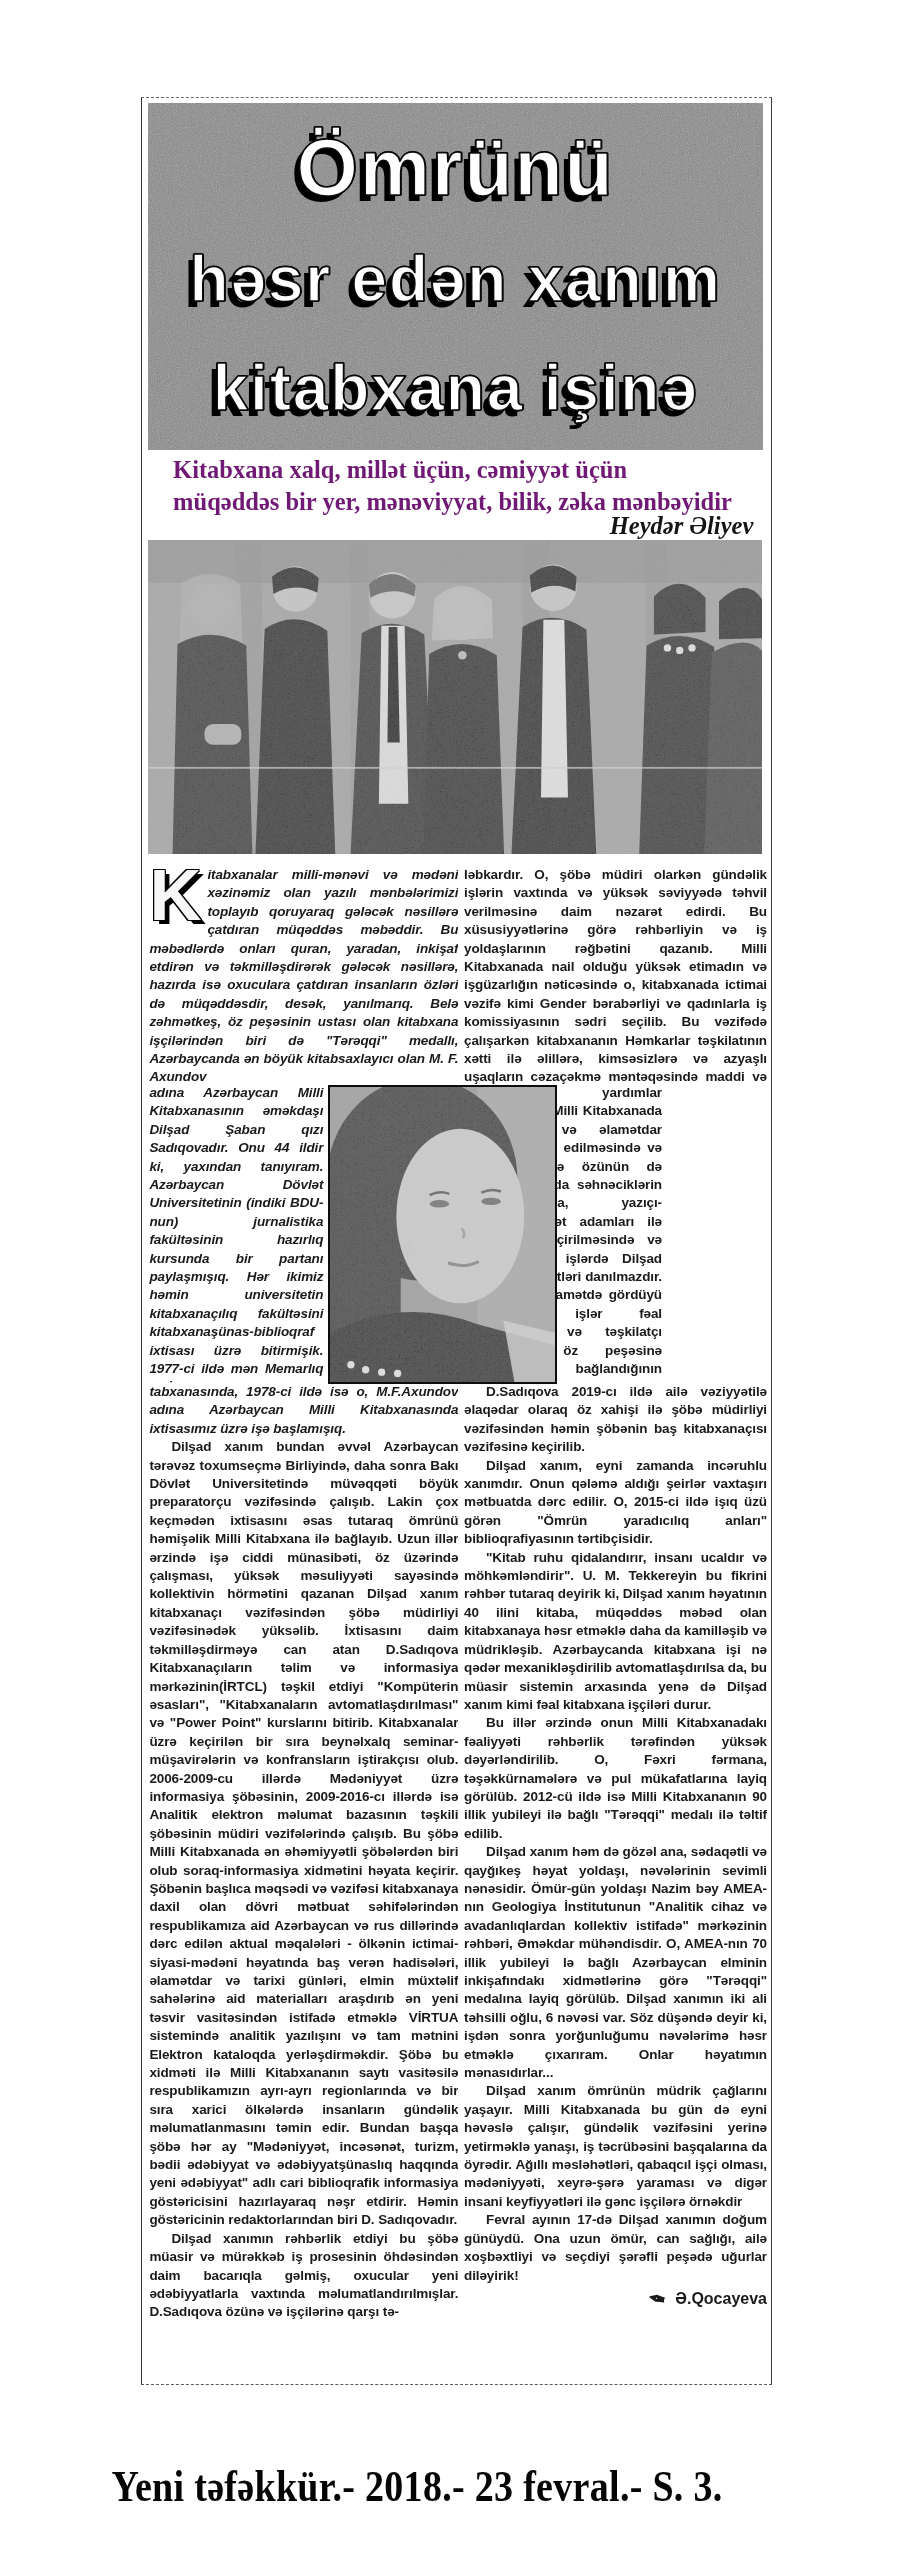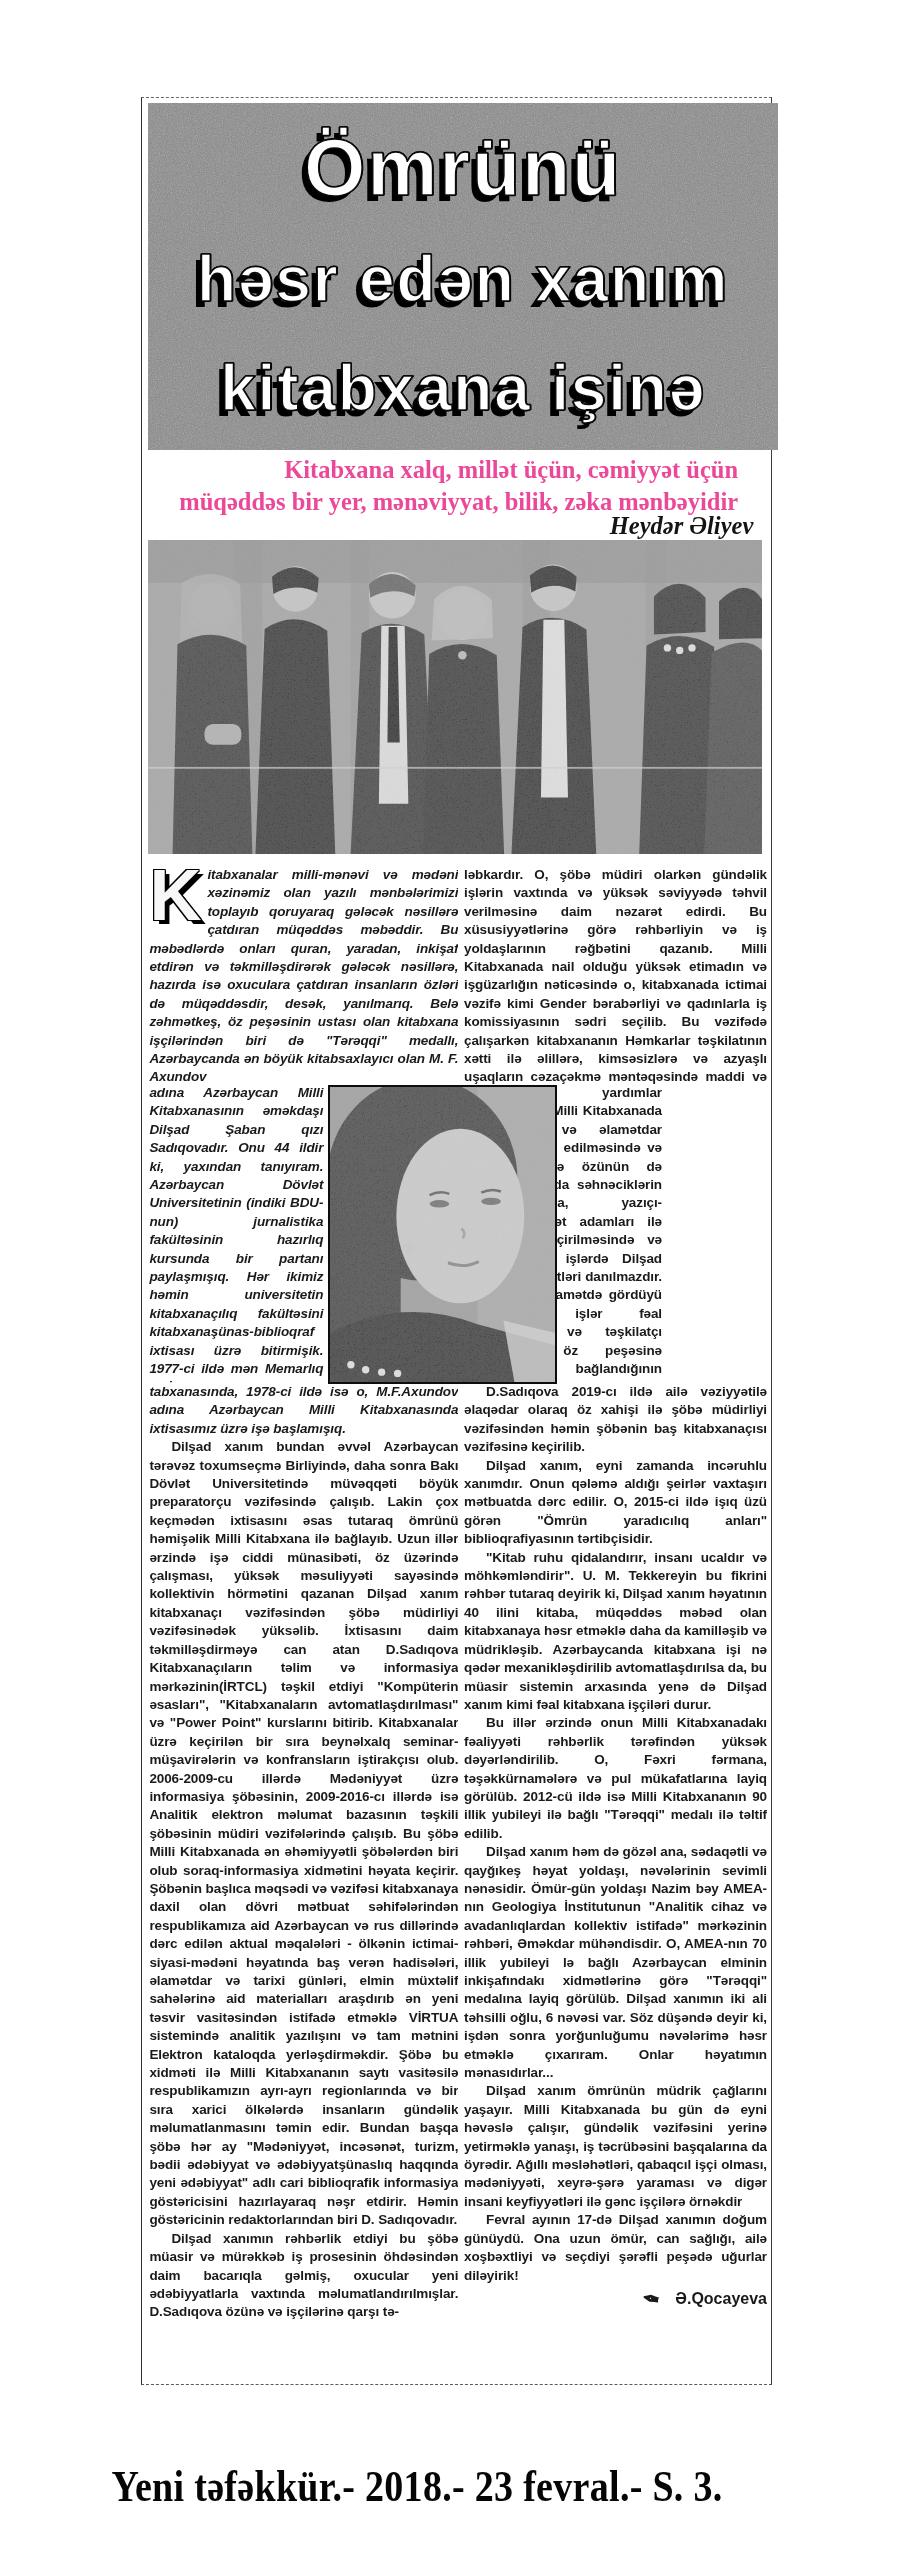"Ömrünü" .title-block { padding-left: 15px -> none }
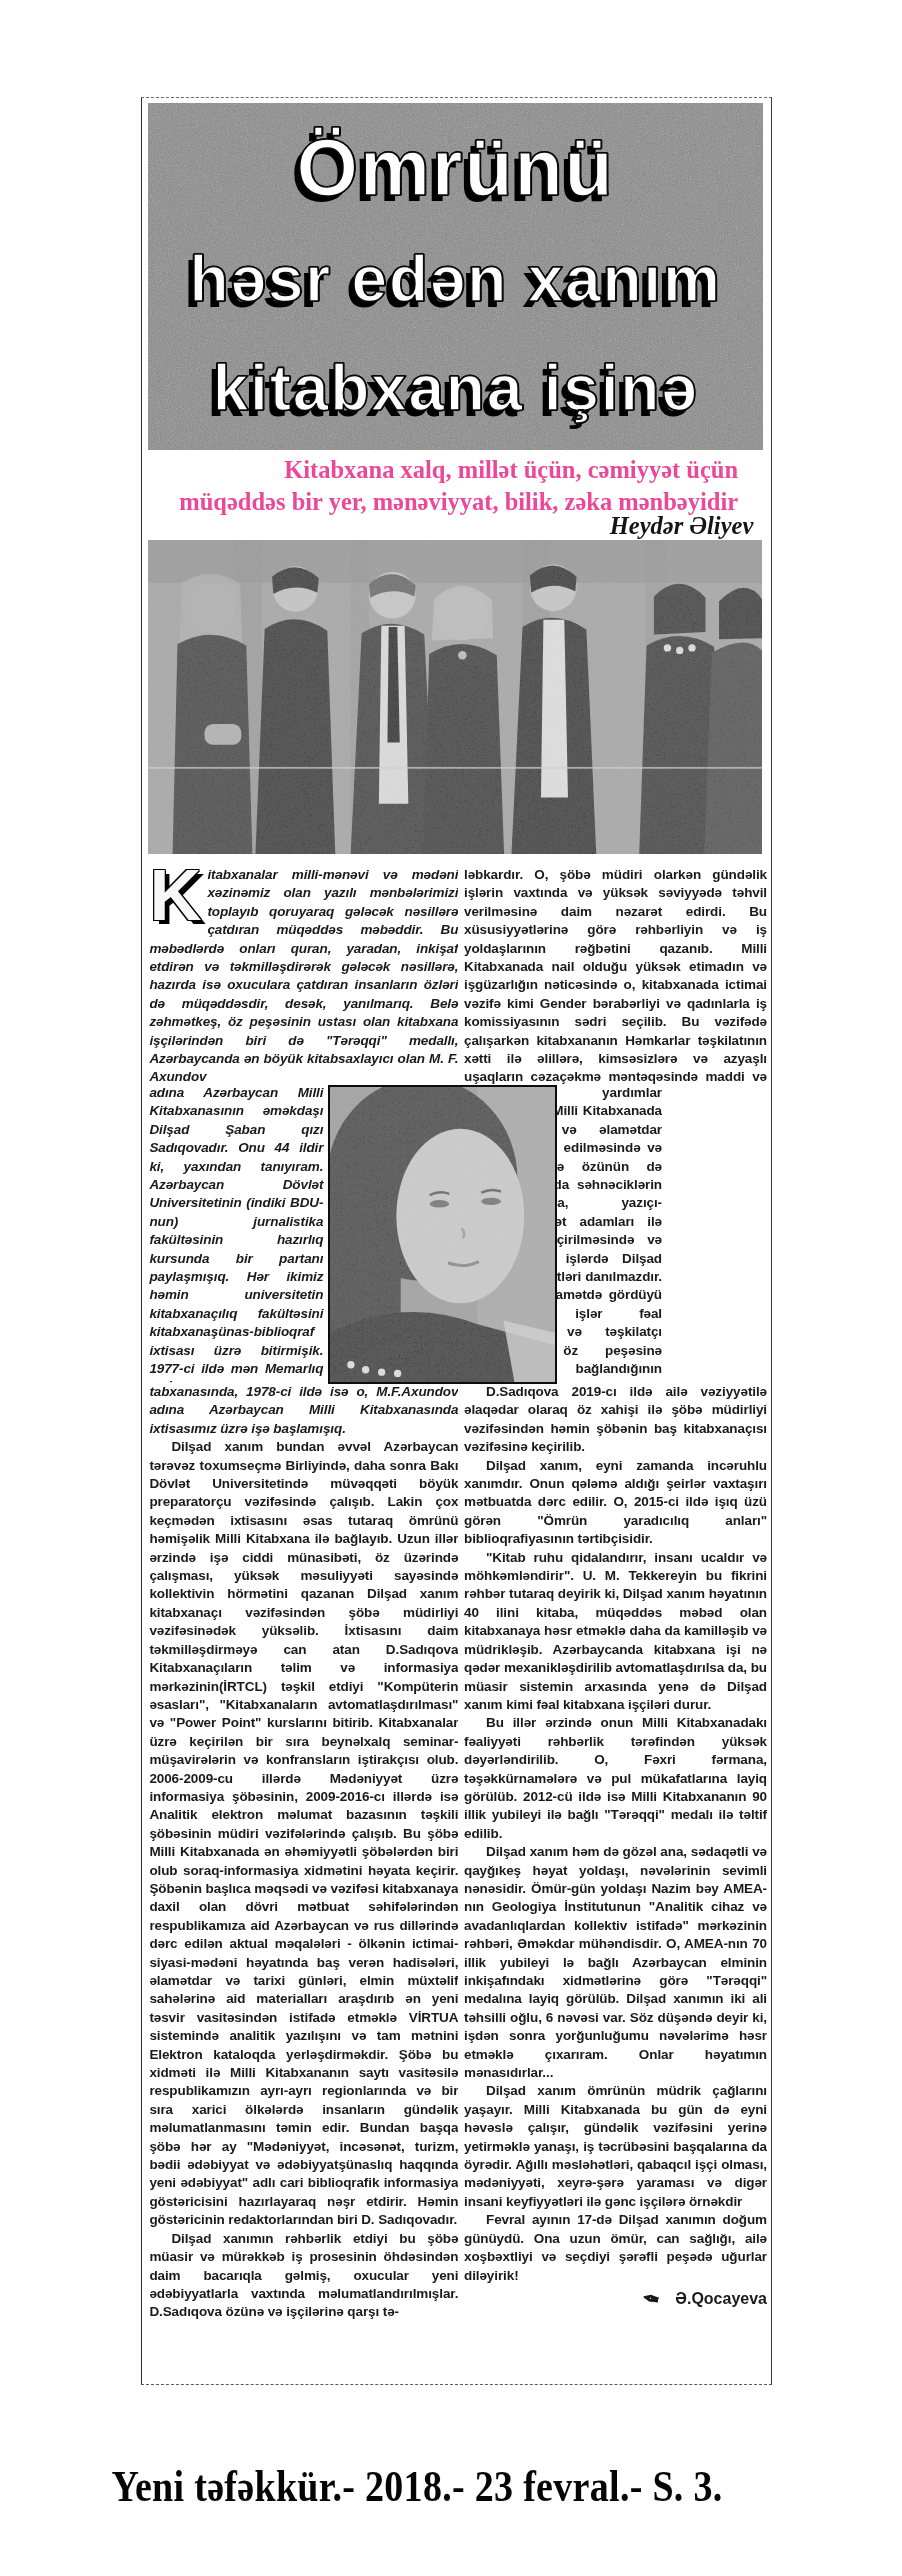"Kitabxana xalq, millət üçün, cəmiyyət" .subtitle { color: #ec4899 -> #701a75; text-align: right -> left }
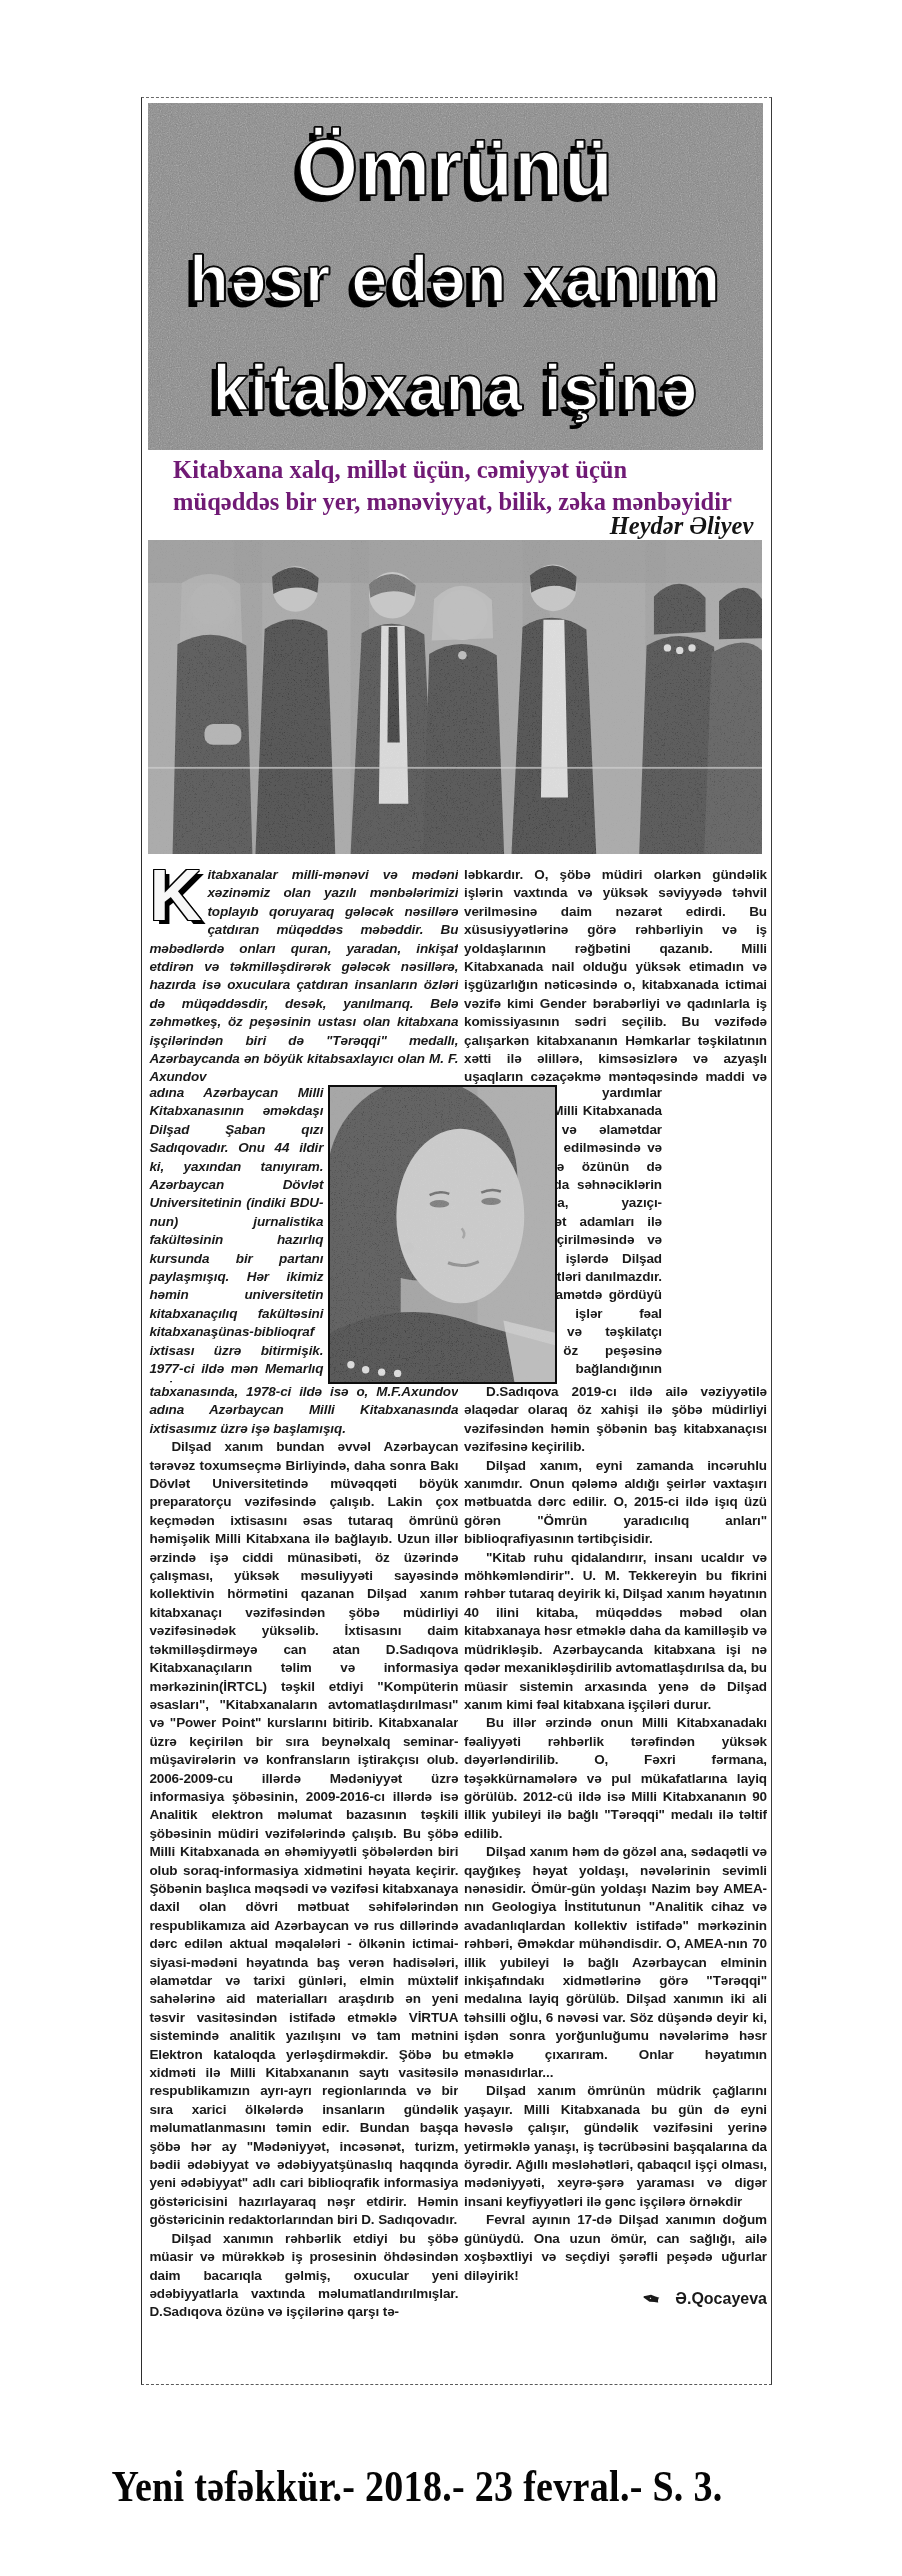"Ə.Qocayeva" .sig-name { margin-left: 16px -> 10px }
